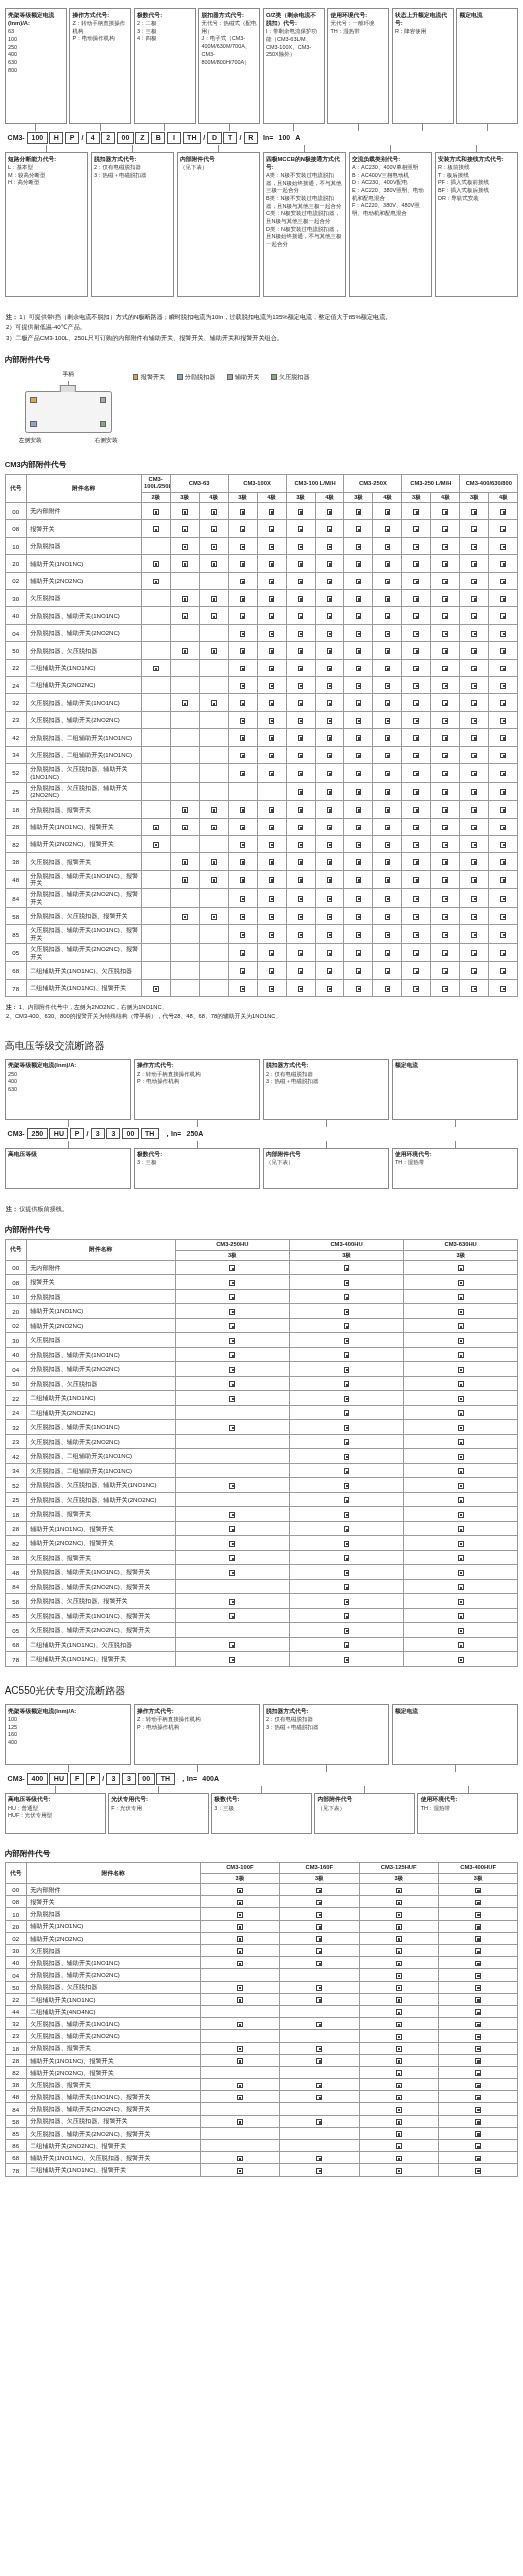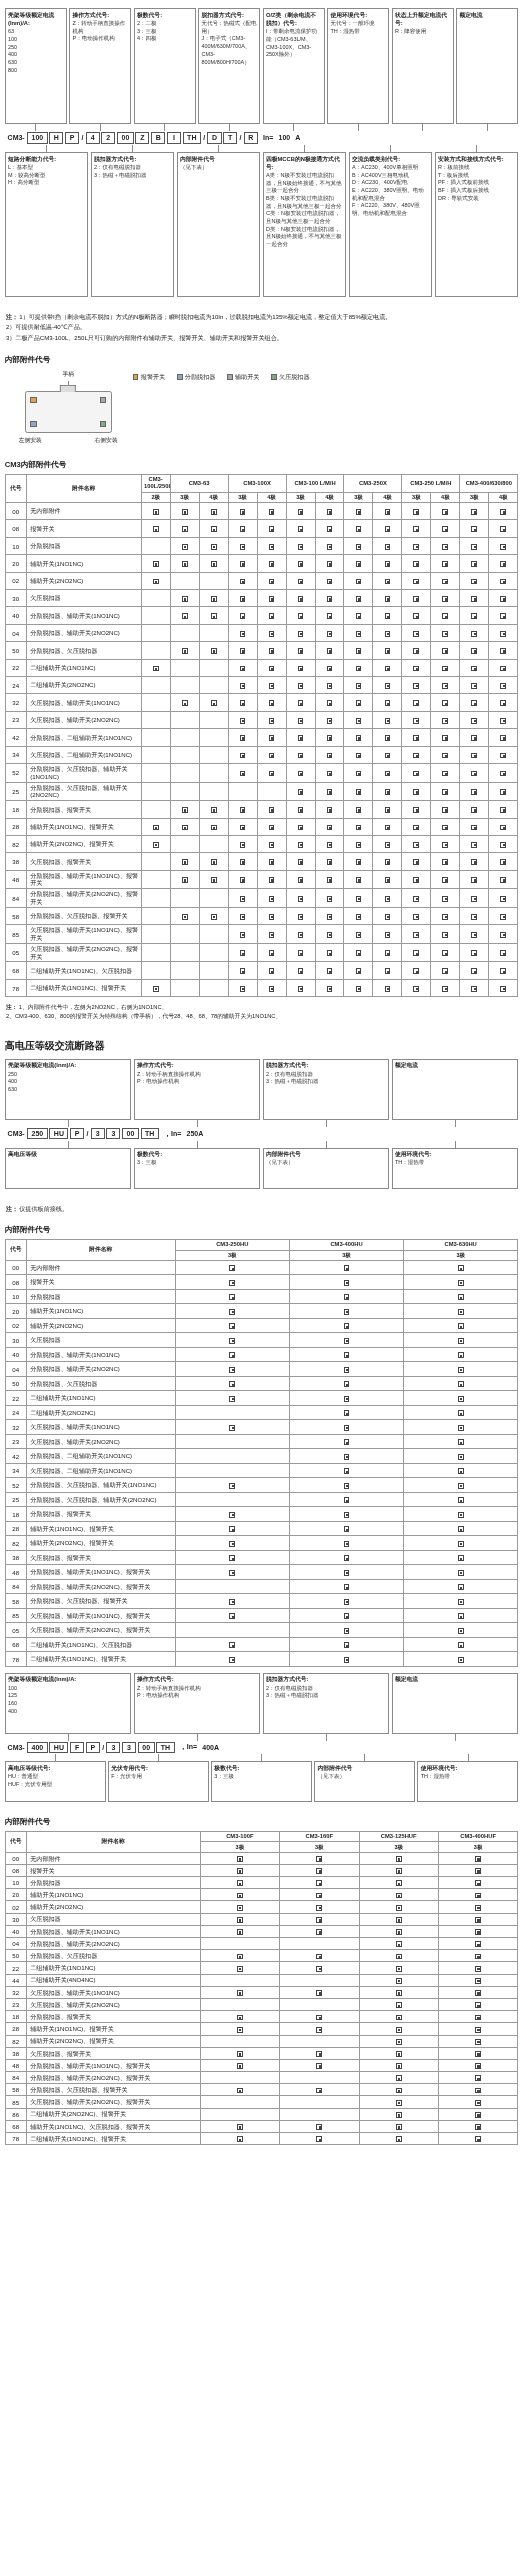"高电压等级交流断路器" .h-big { font-weight: bold -> normal }
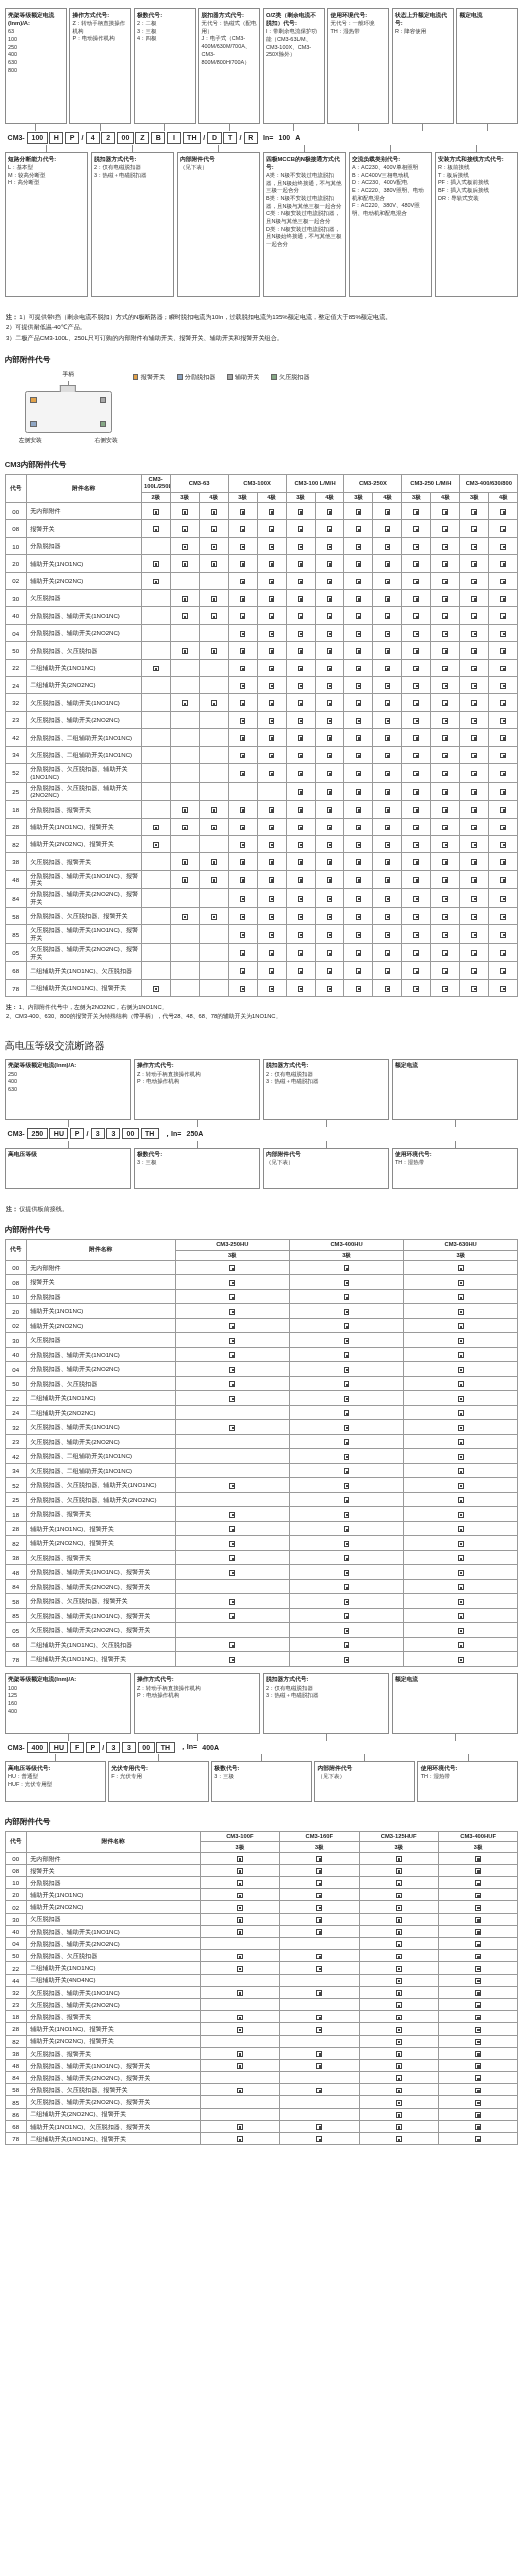"AC550光伏专用交流断路器" div.h-big { html: none -> <div>AC550光伏专用交流断路器</div> }
